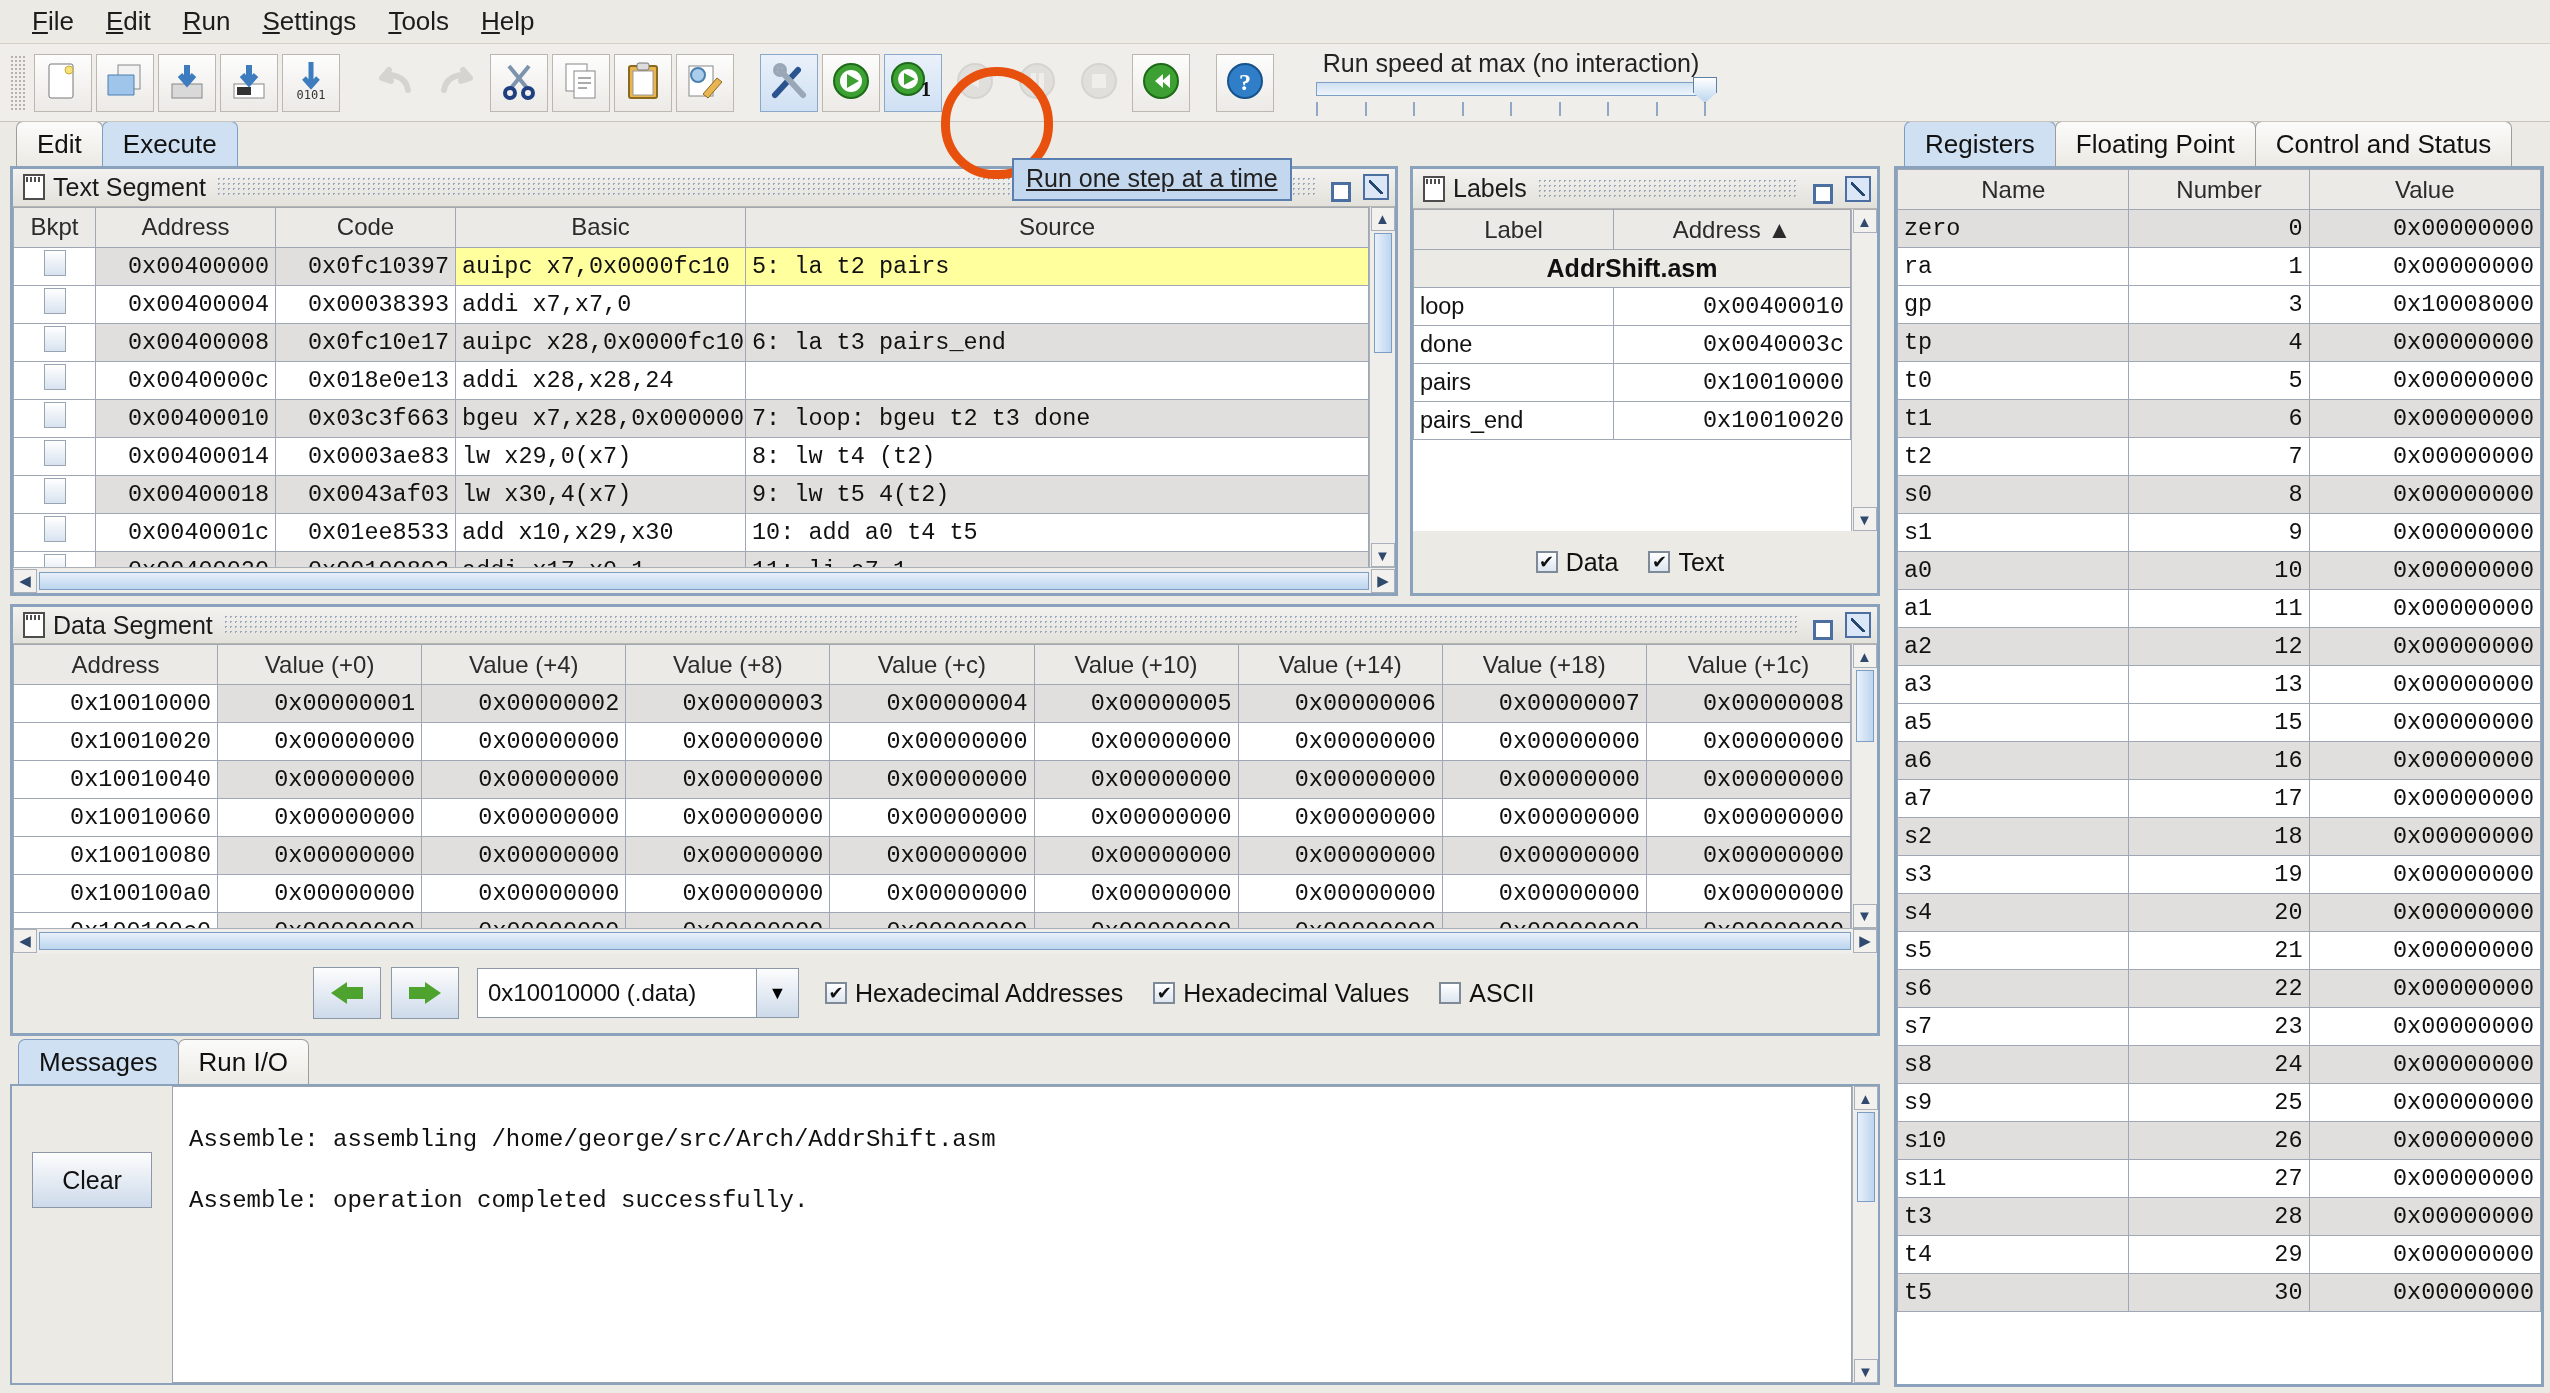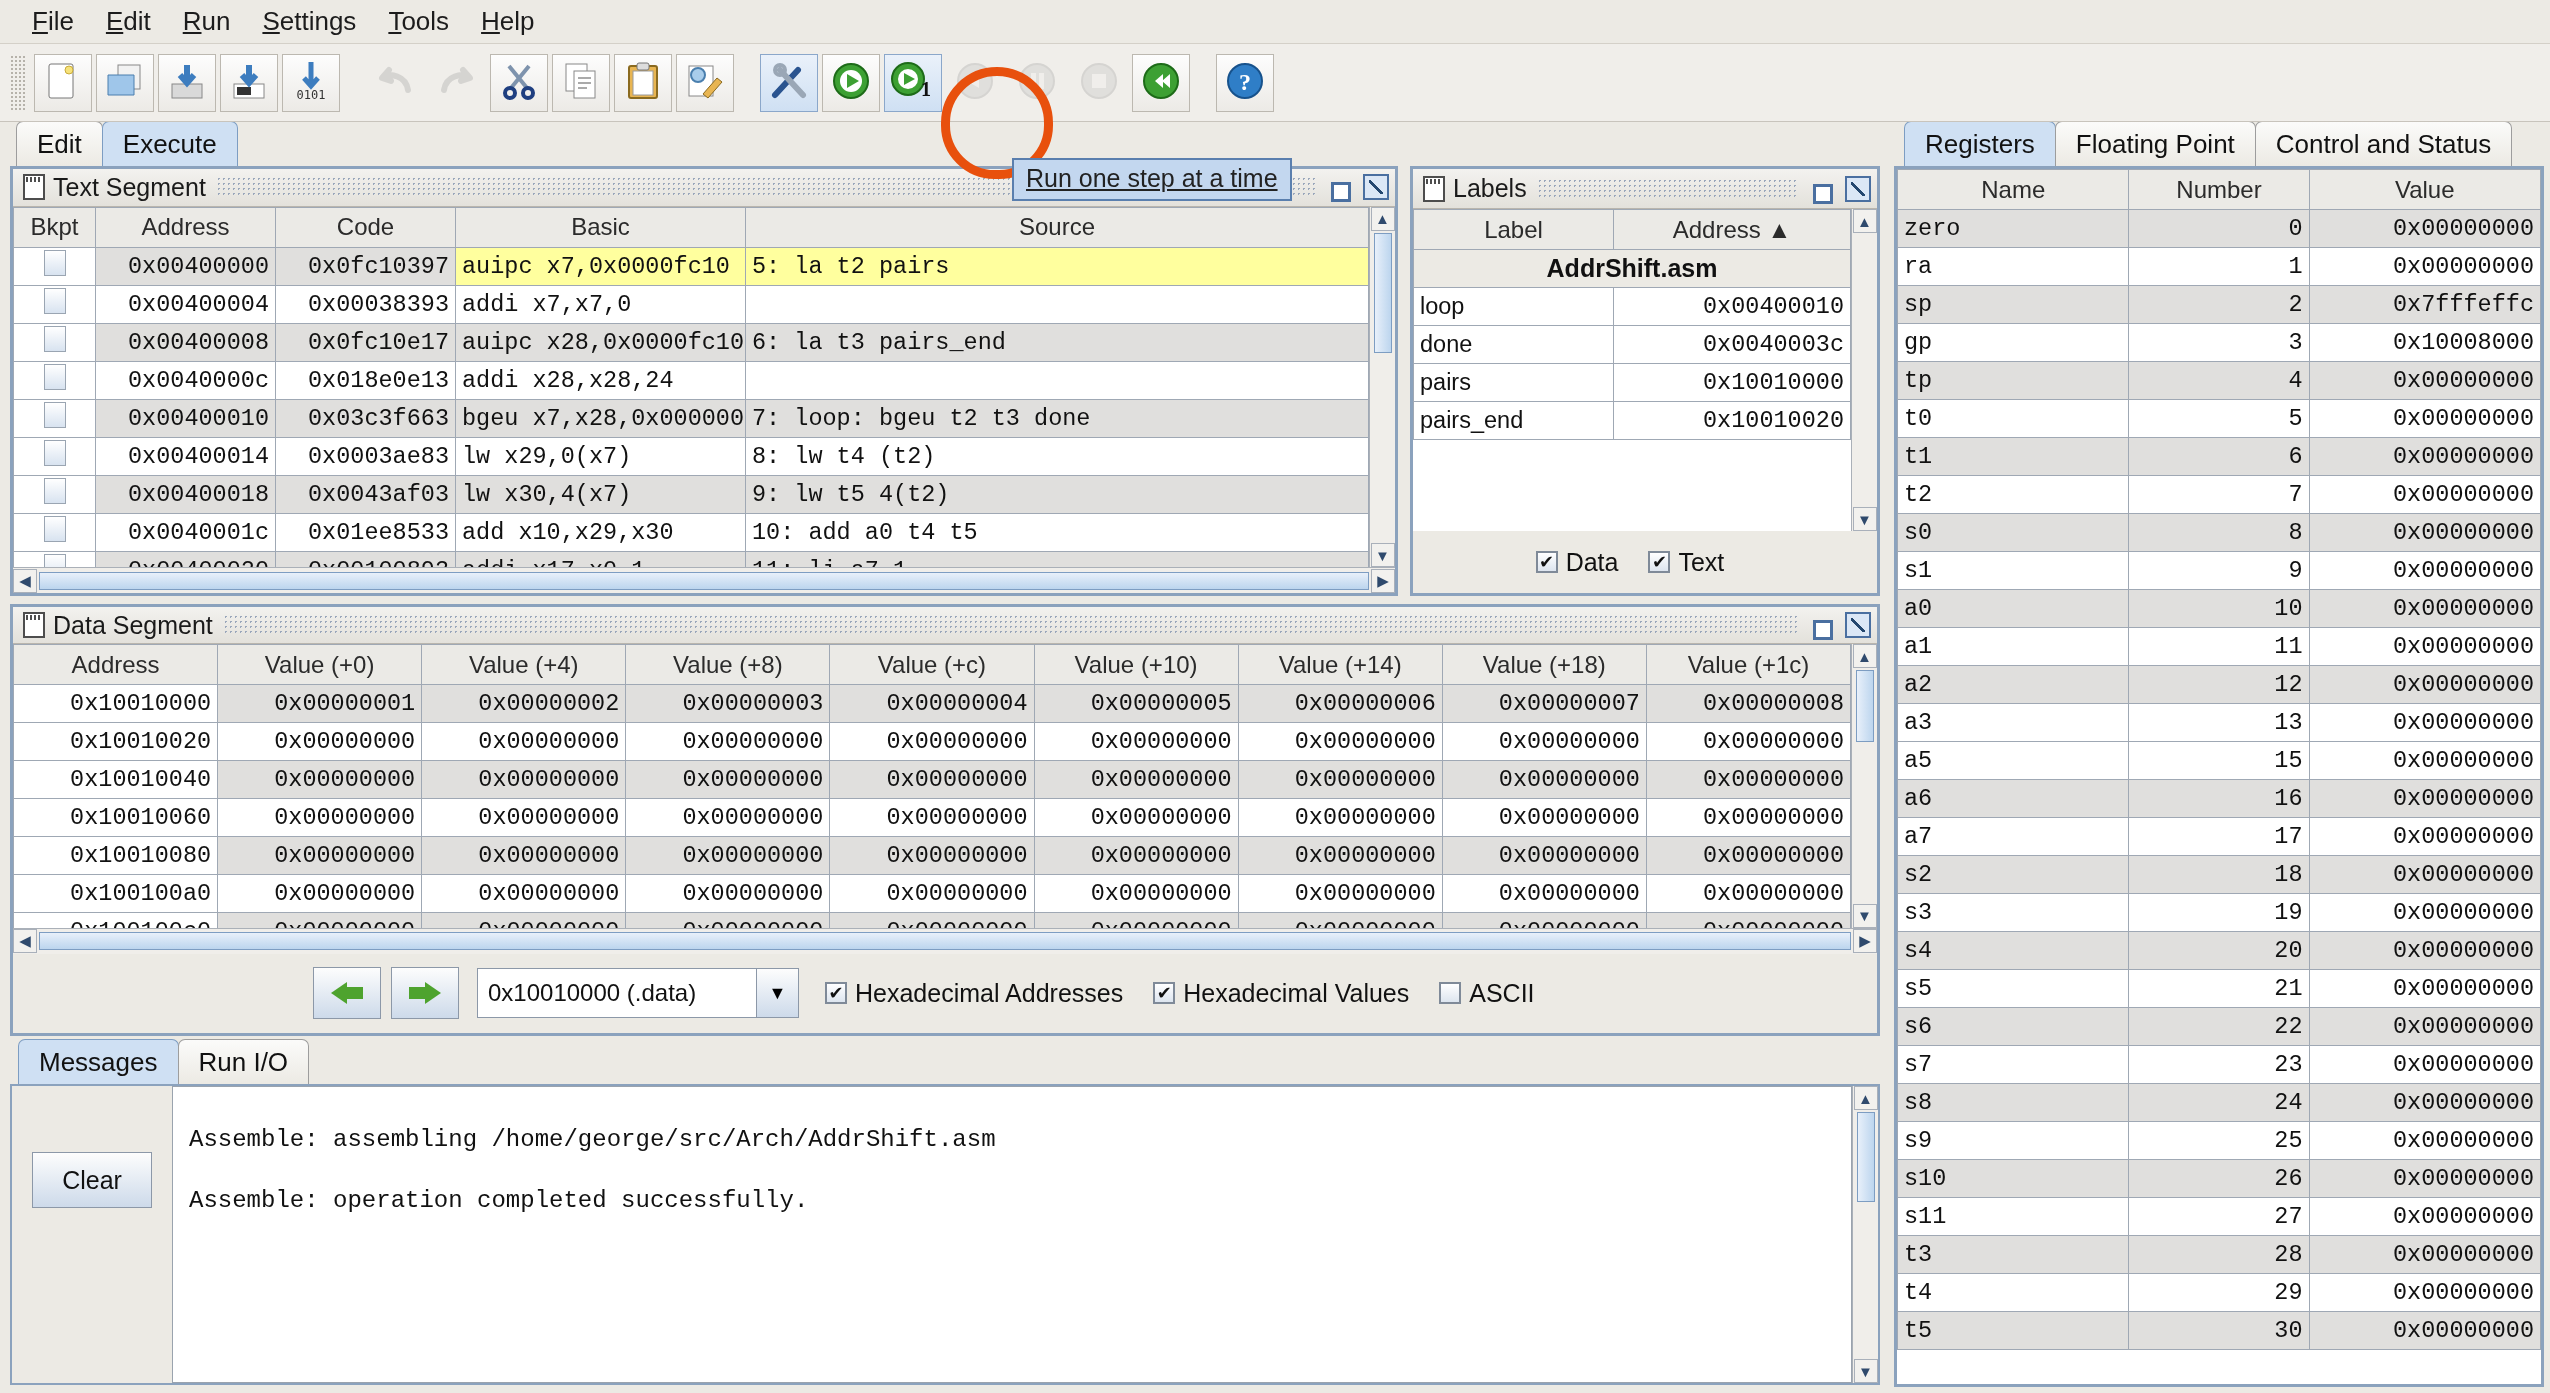"Run speed at max (no" div { html: none -> <div> <div>Run speed at max (no interaction)</div> <div> <div></div> </div> <div> <i></i> <i></i> <i></i> <i></i> <i></i> <i></i> <i></i> <i></i> <i></i> </div> </div> }
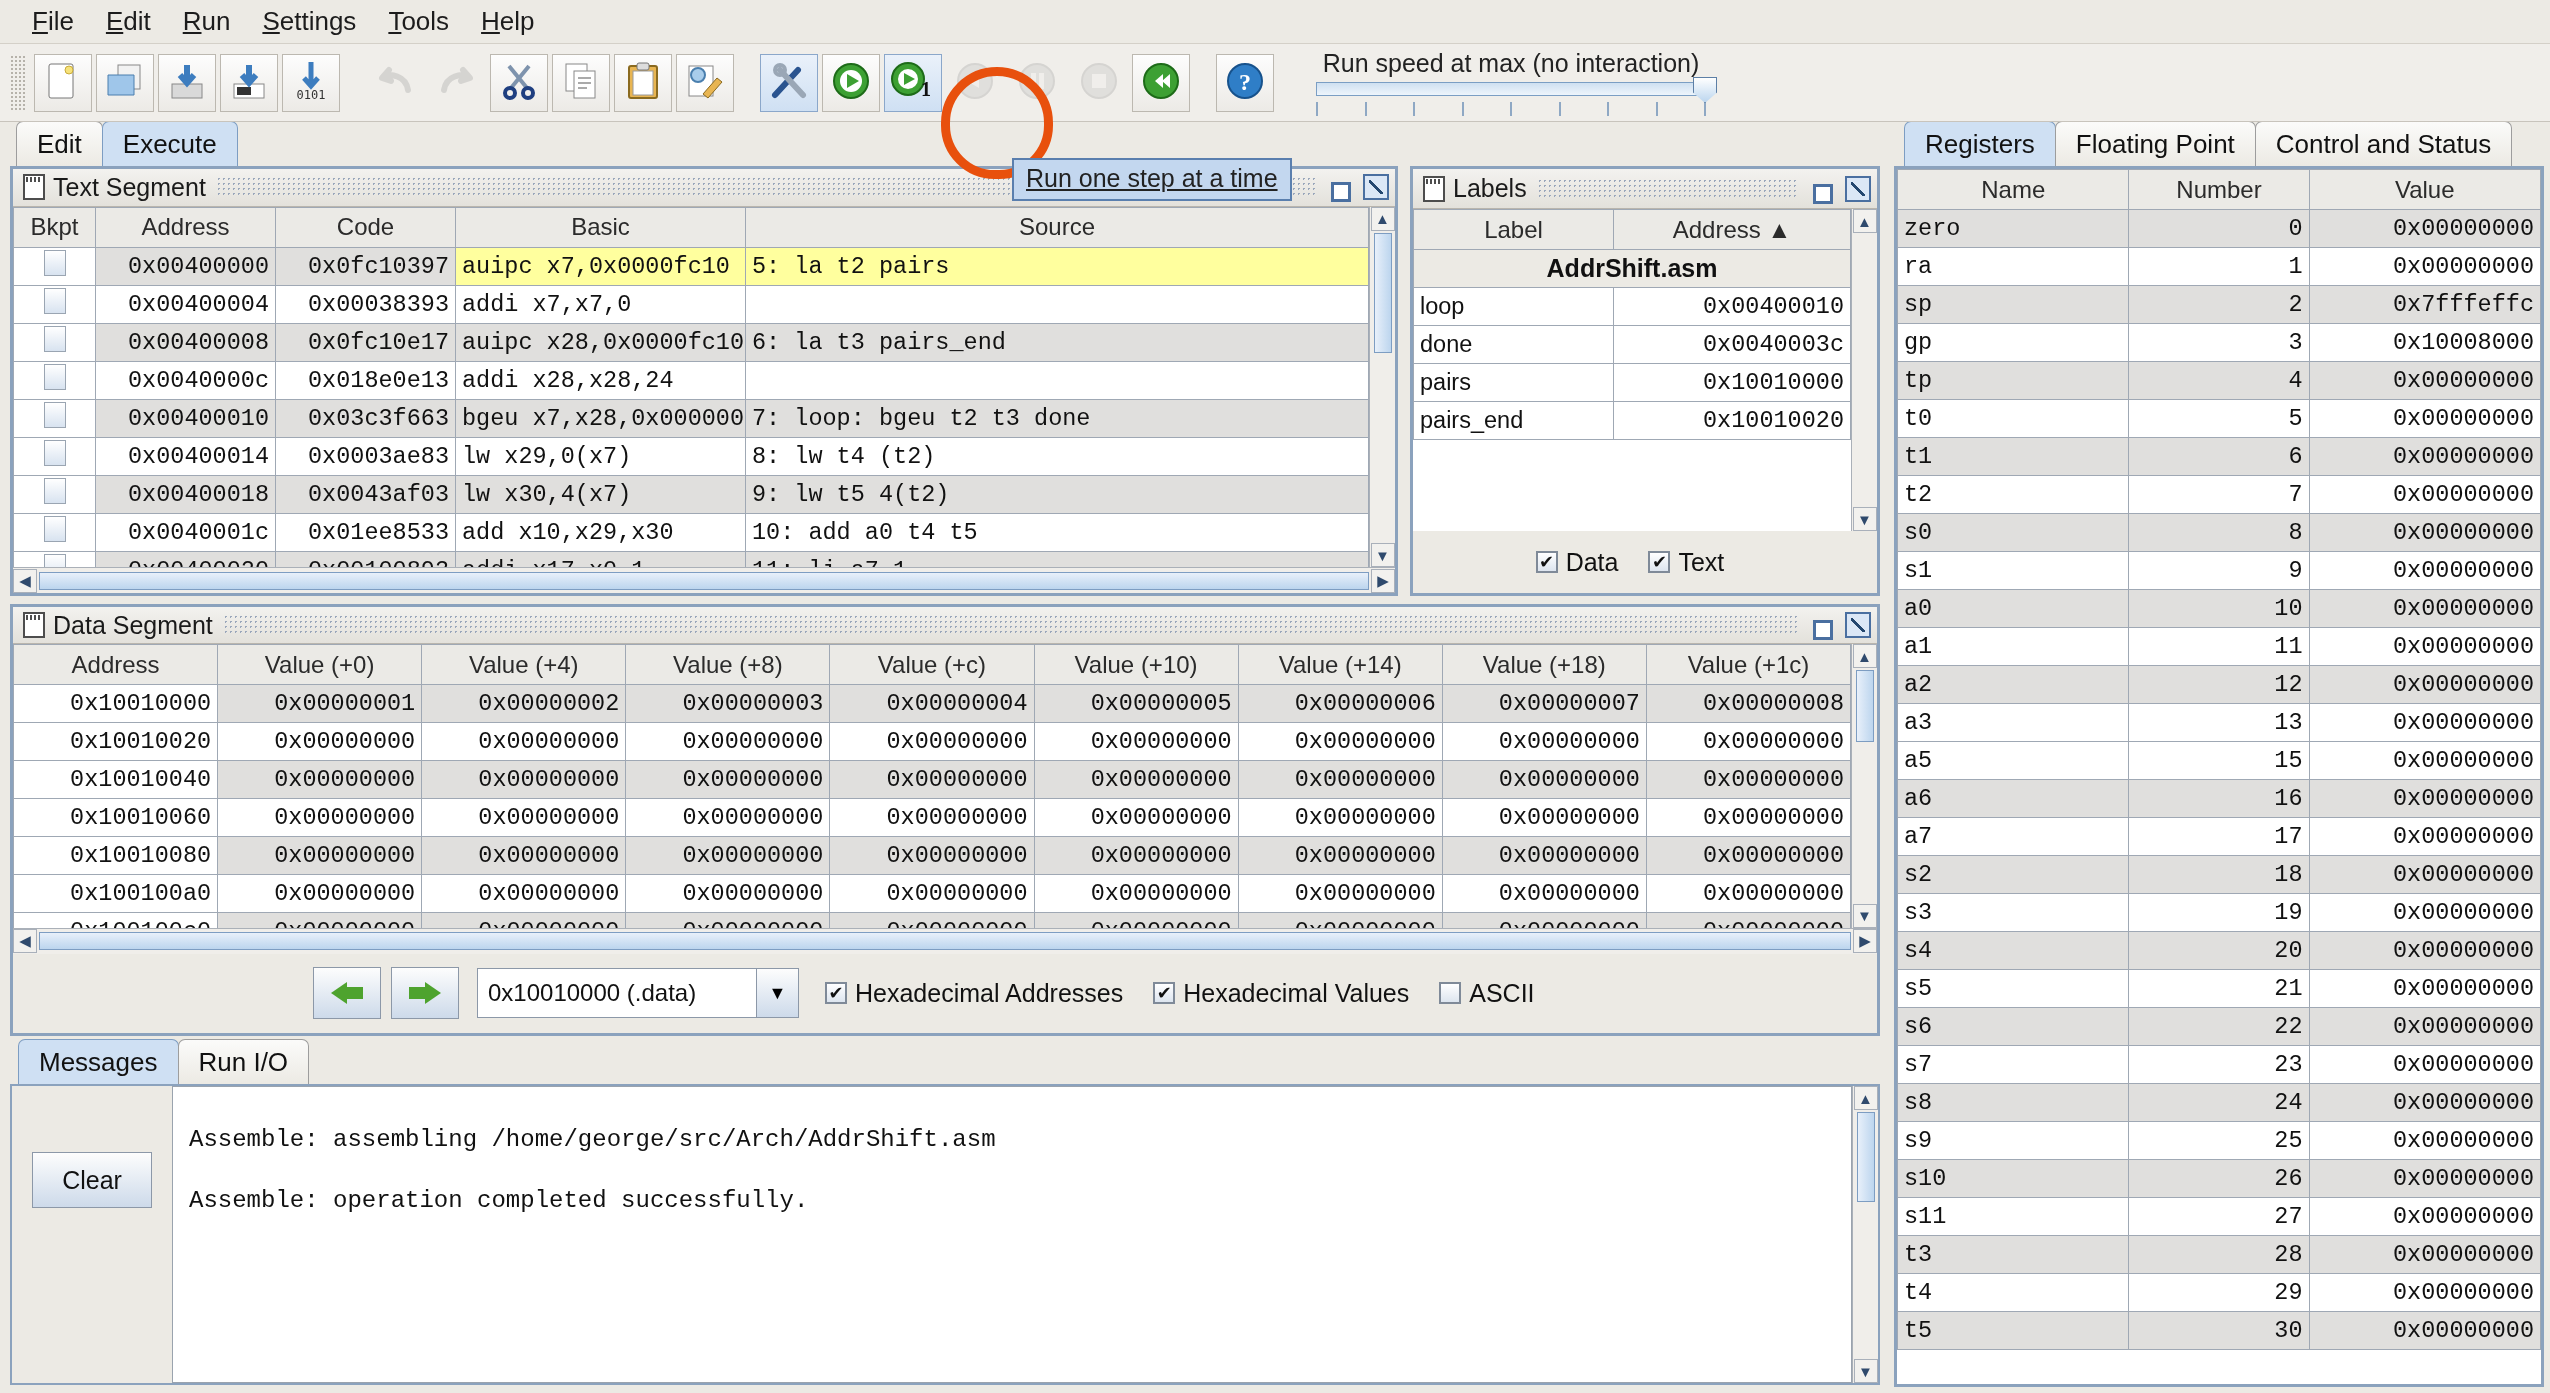"sp" tr.alt { html: <tr> <td>sp</td> <td>2</td> <td>0x7fffeffc</td> </tr> -> none }
